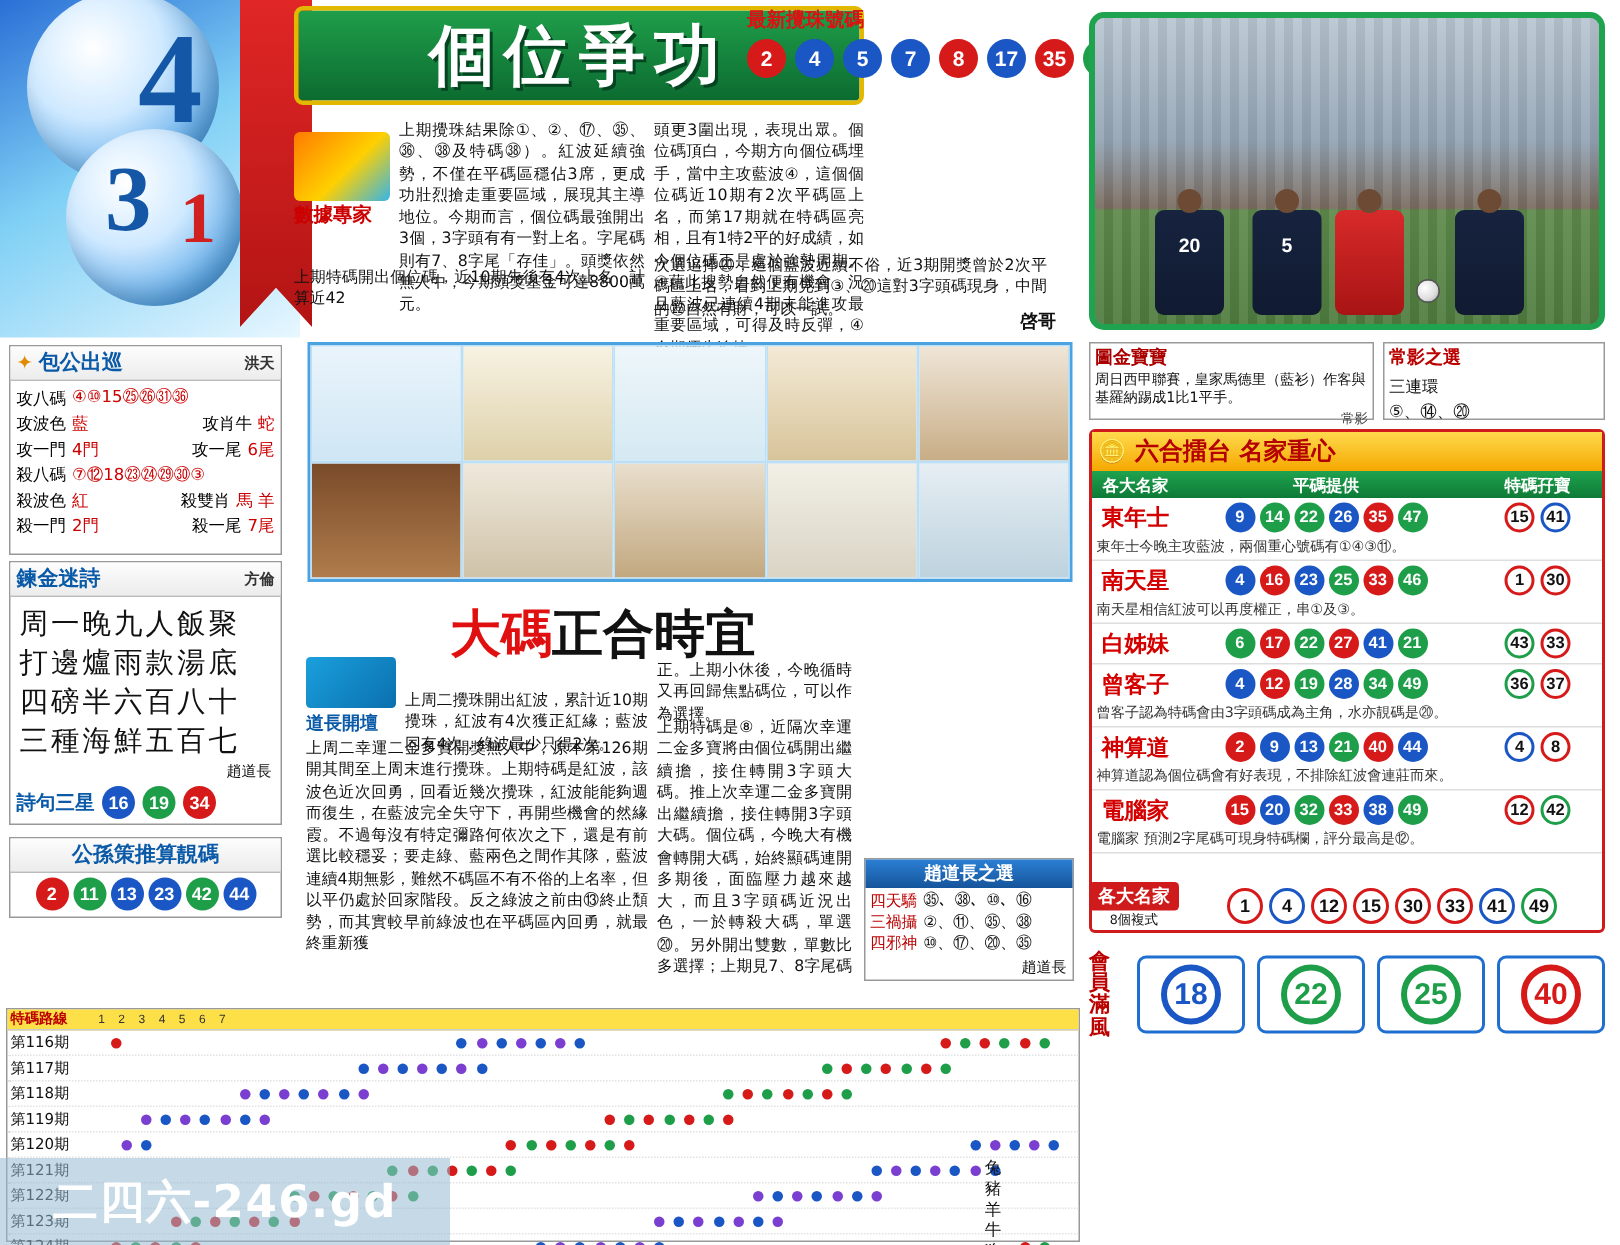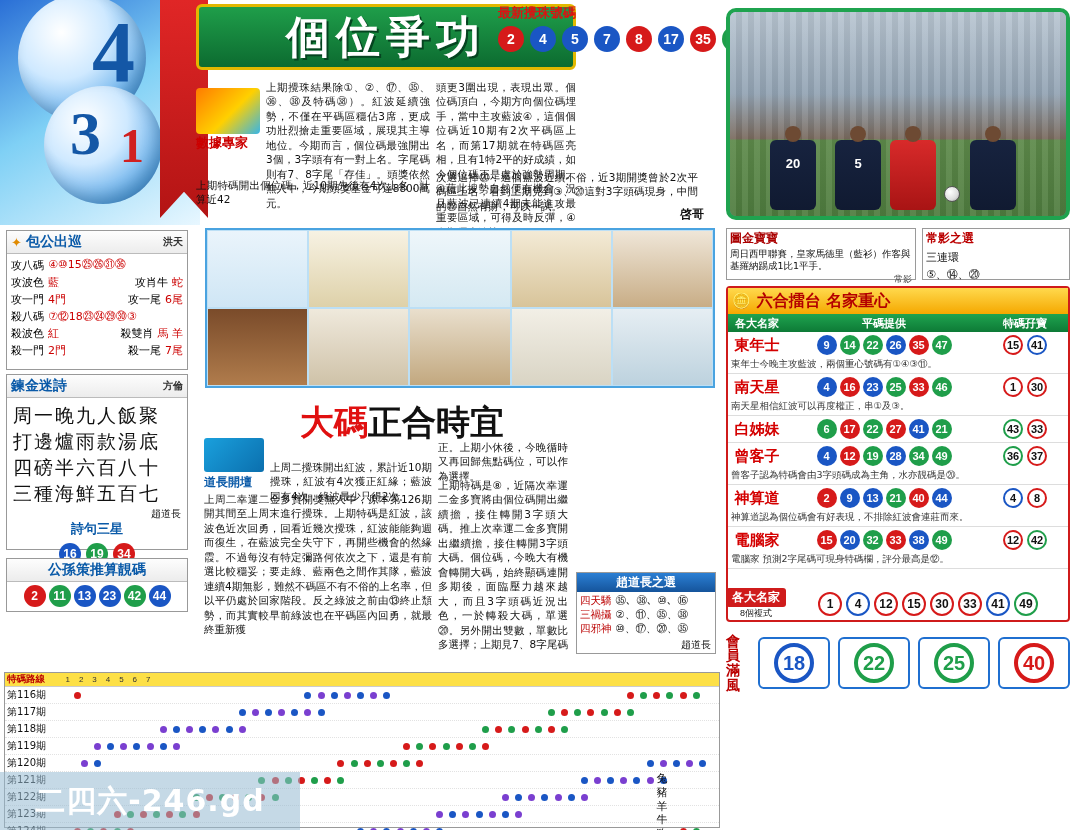"詩句三星" div.rowflex { flex-direction: column -> none }
